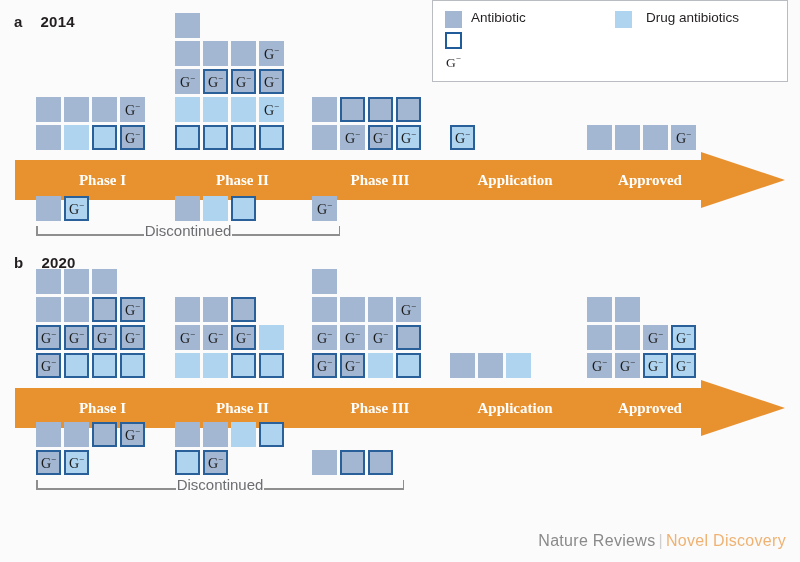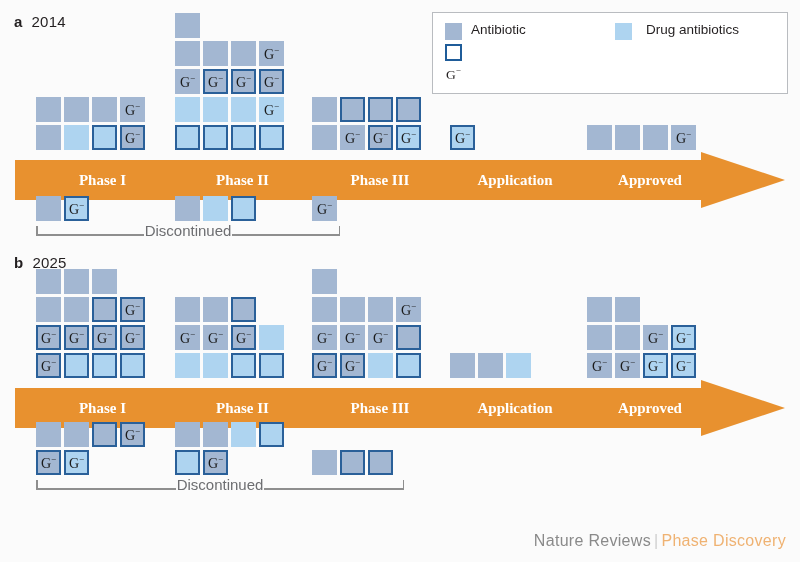"2014" .panel-label .yr { font-weight: normal -> bold; margin-left: 9px -> 18px }
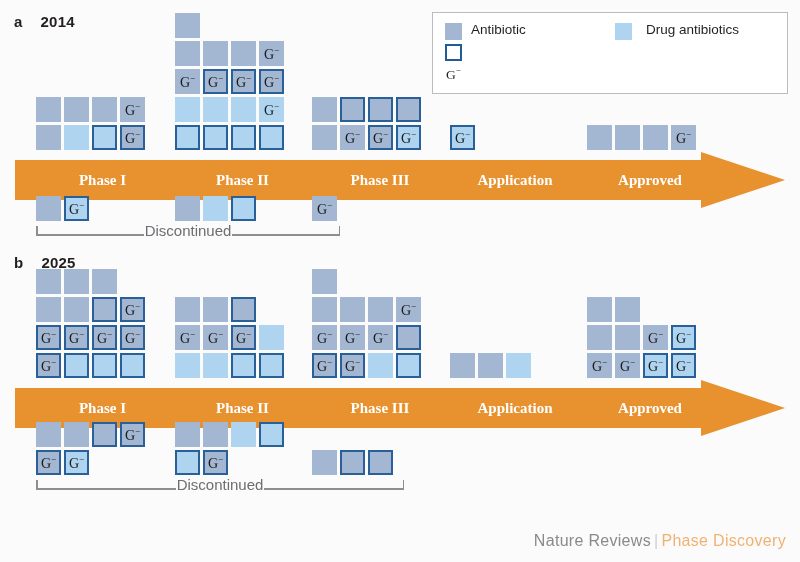"Antibiotic" .legend { top: 12px -> 0 }
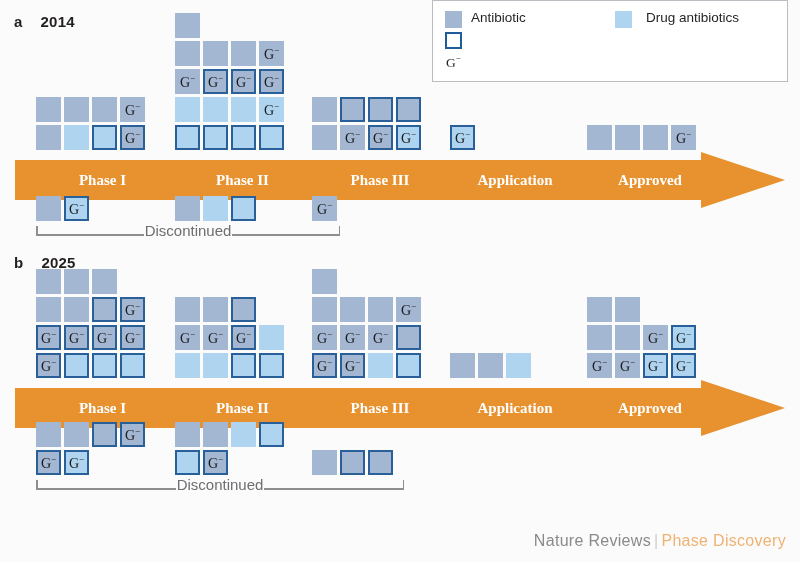"2025" span.yr { text: 2025 -> 2020 }
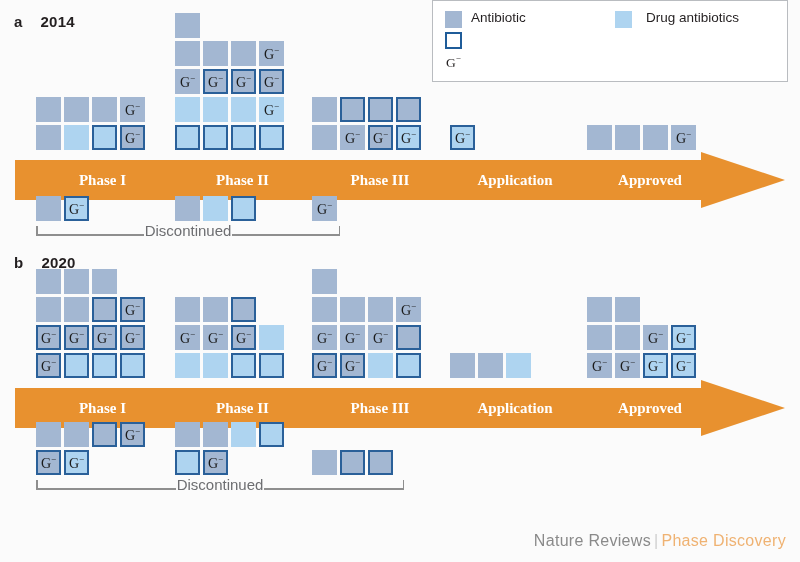"Phase Discovery" span.dd { text: Phase -> Novel }
